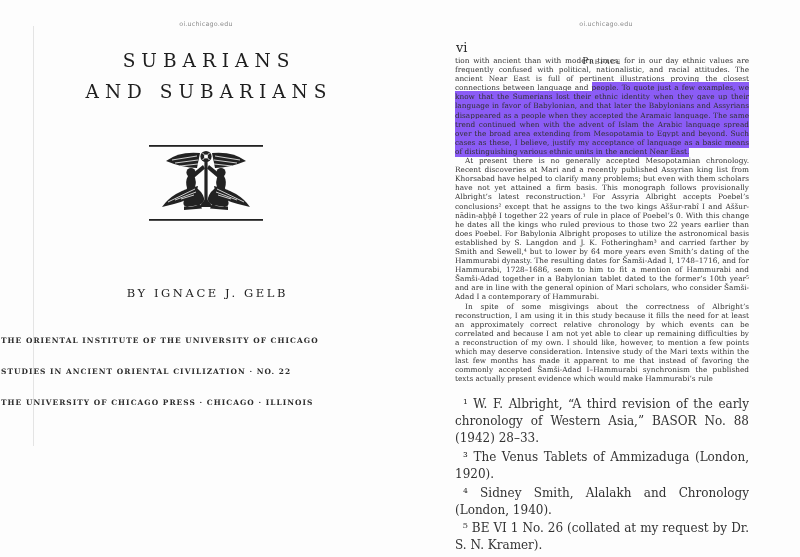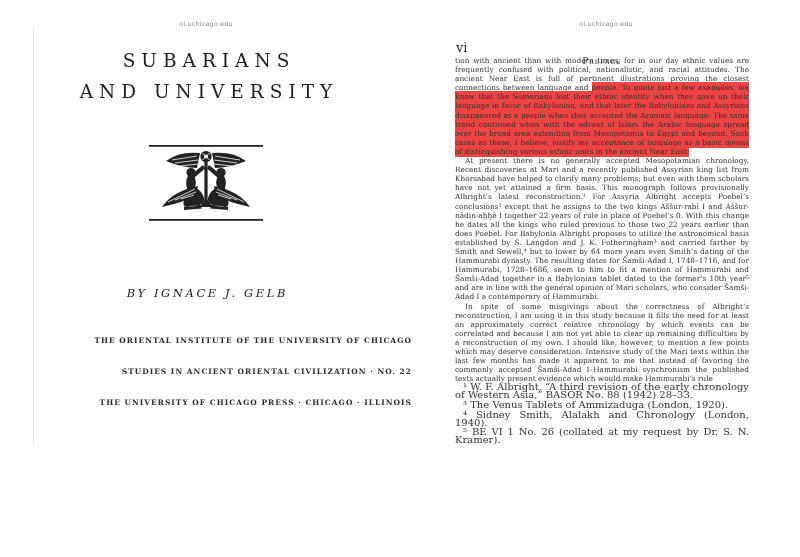"AND UNIVERSITY" div { text: UNIVERSITY -> SUBARIANS }
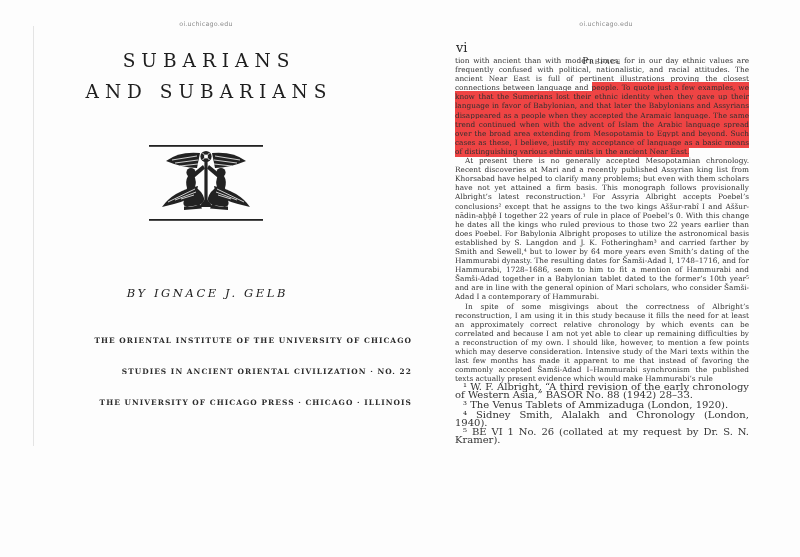"people. To quote just a" mark.hl { background: #ef4444 -> #8b5cf6 }
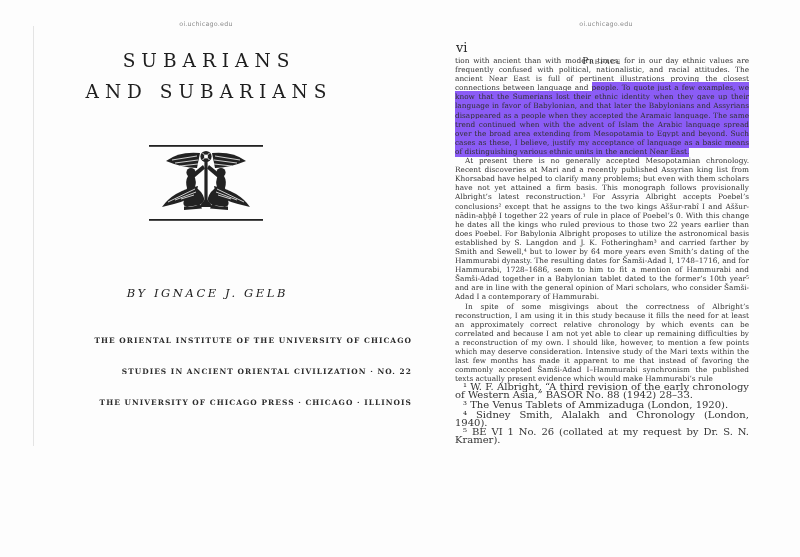"BY IGNACE J. GELB" .author-line { font-style: italic -> none }
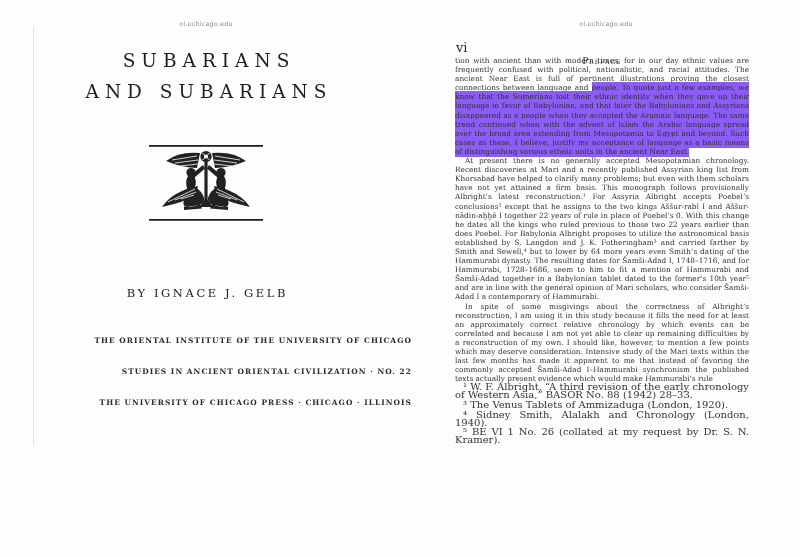"THE ORIENTAL INSTITUTE OF THE" .imprint { text-align: right -> left }
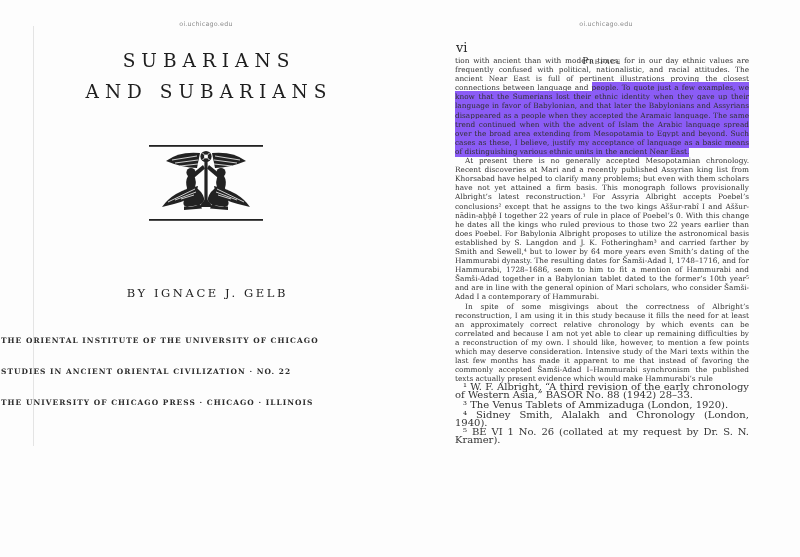"¹ W. F. Albright, “A" .footnotes { font-size: 10px -> 12px; line-height: 8px -> 17px; margin-top: none -> 13px }
